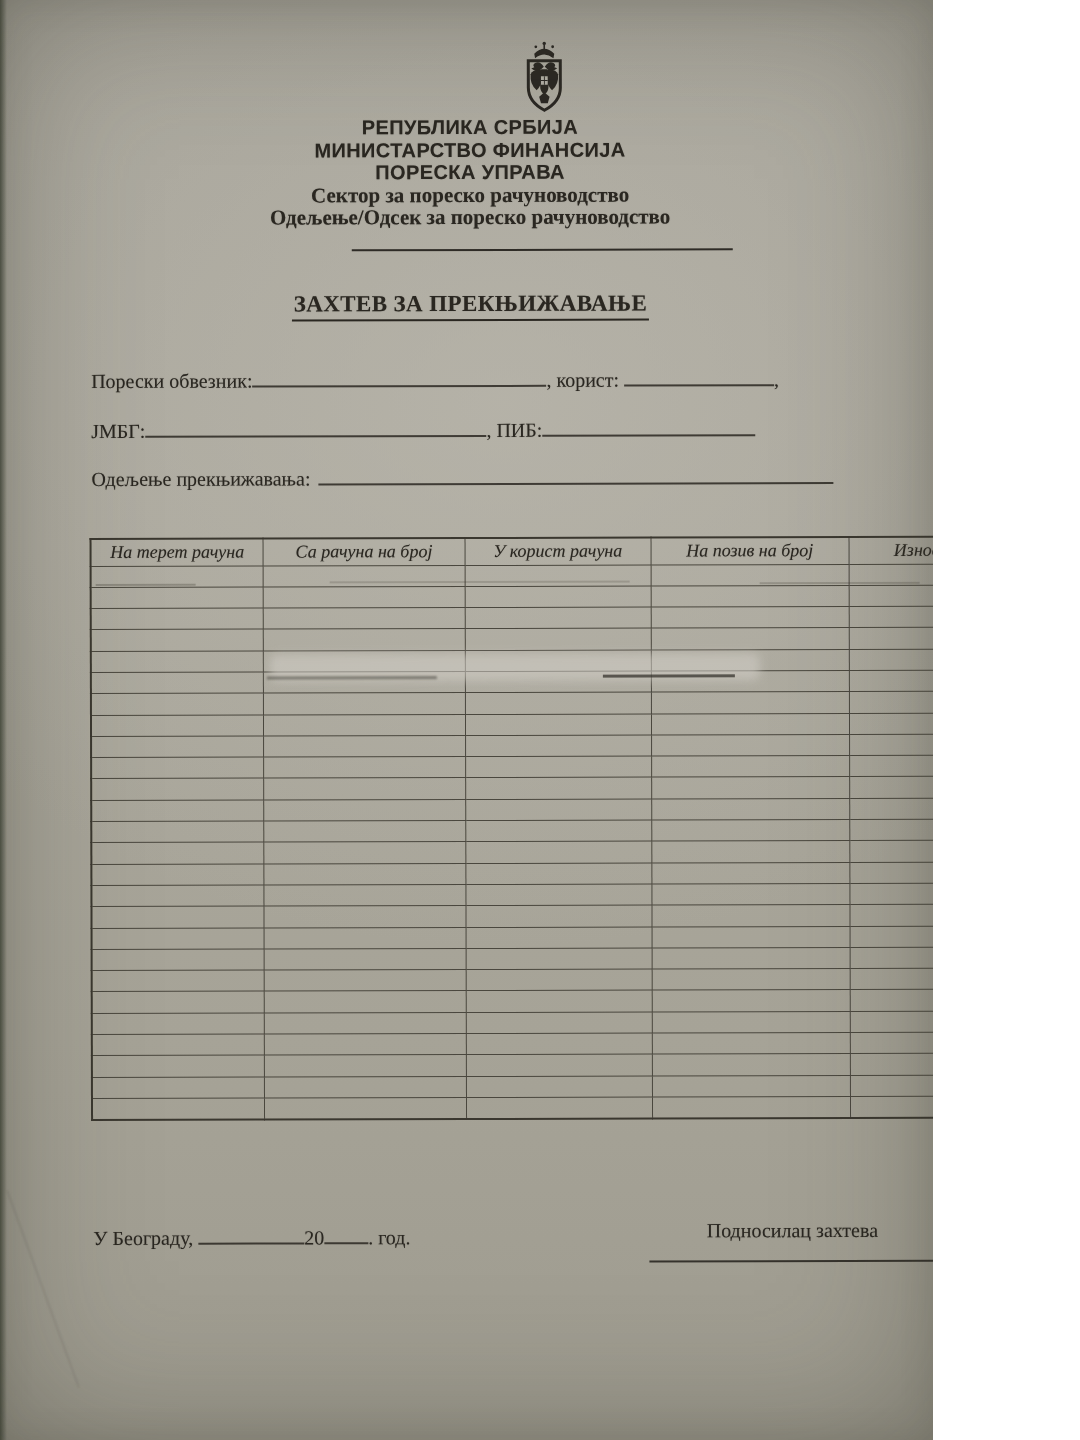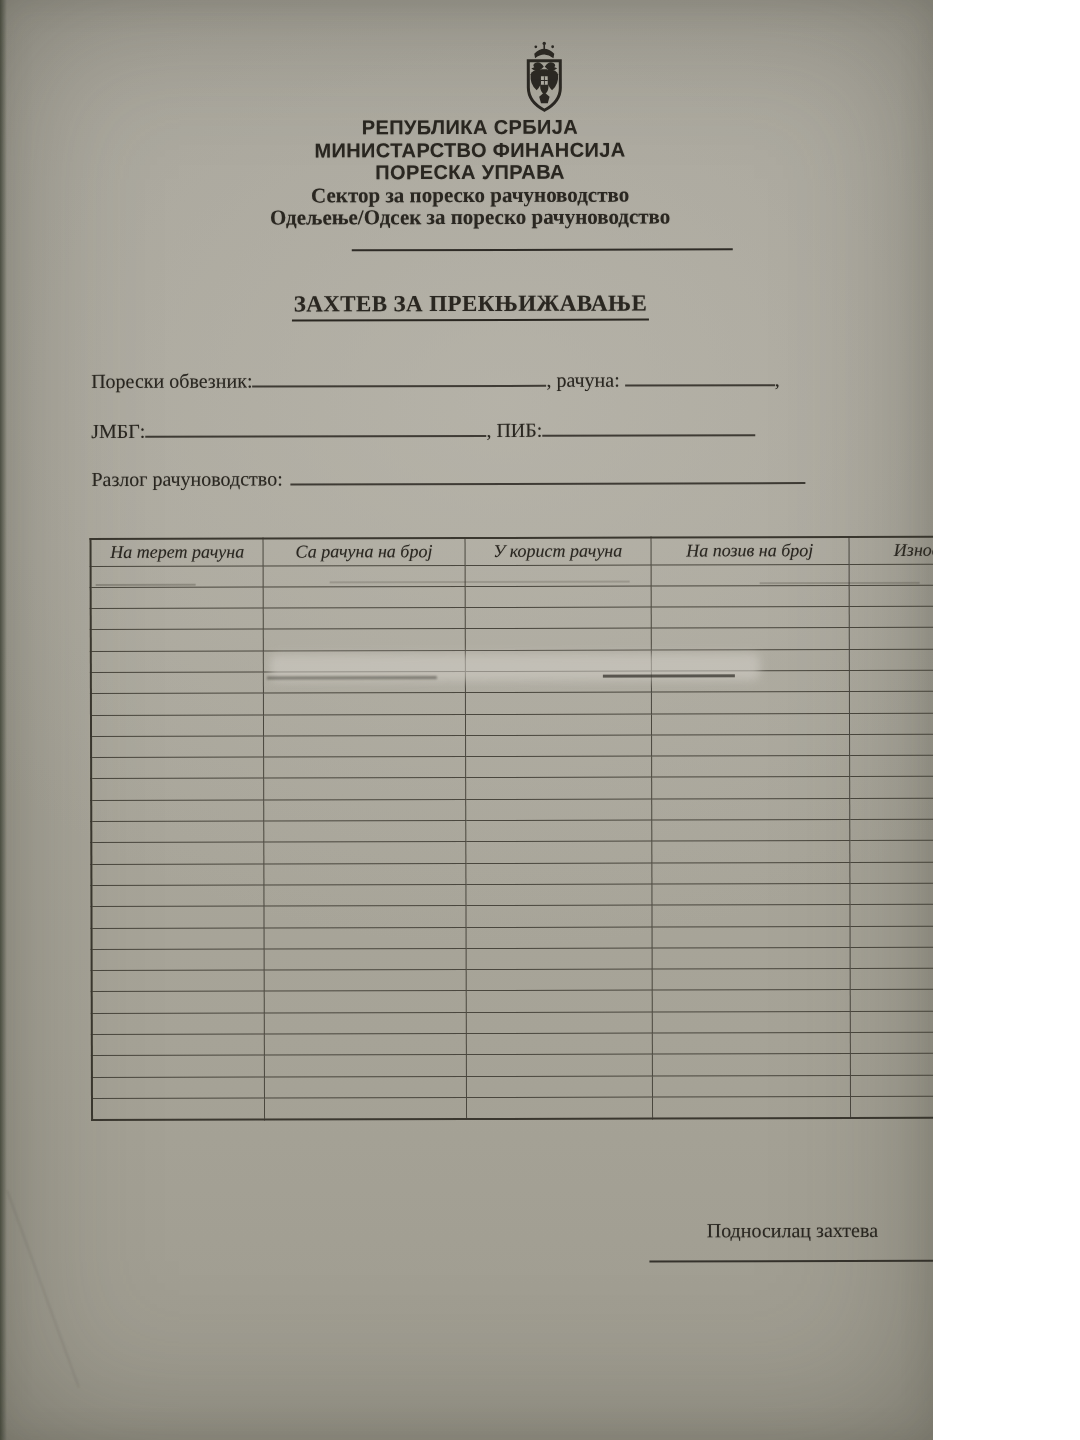", рачуна:" span { text: рачуна -> корист }
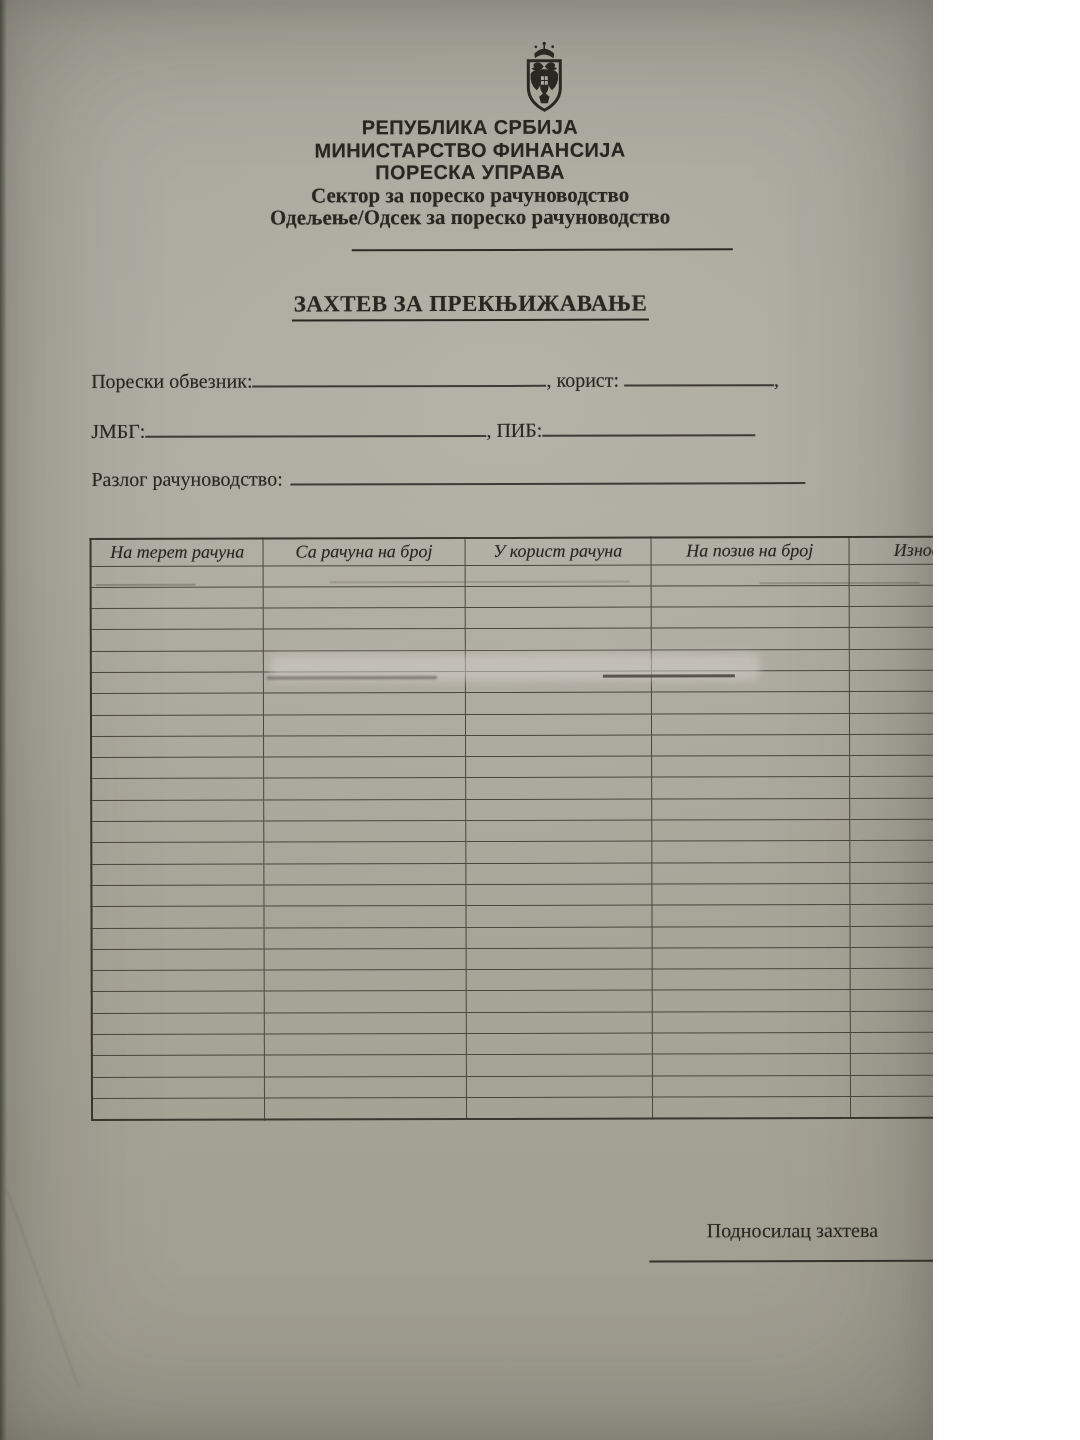"Разлог рачуноводство:" span { text: Разлог рачуноводство -> Одељење прекњижавања }
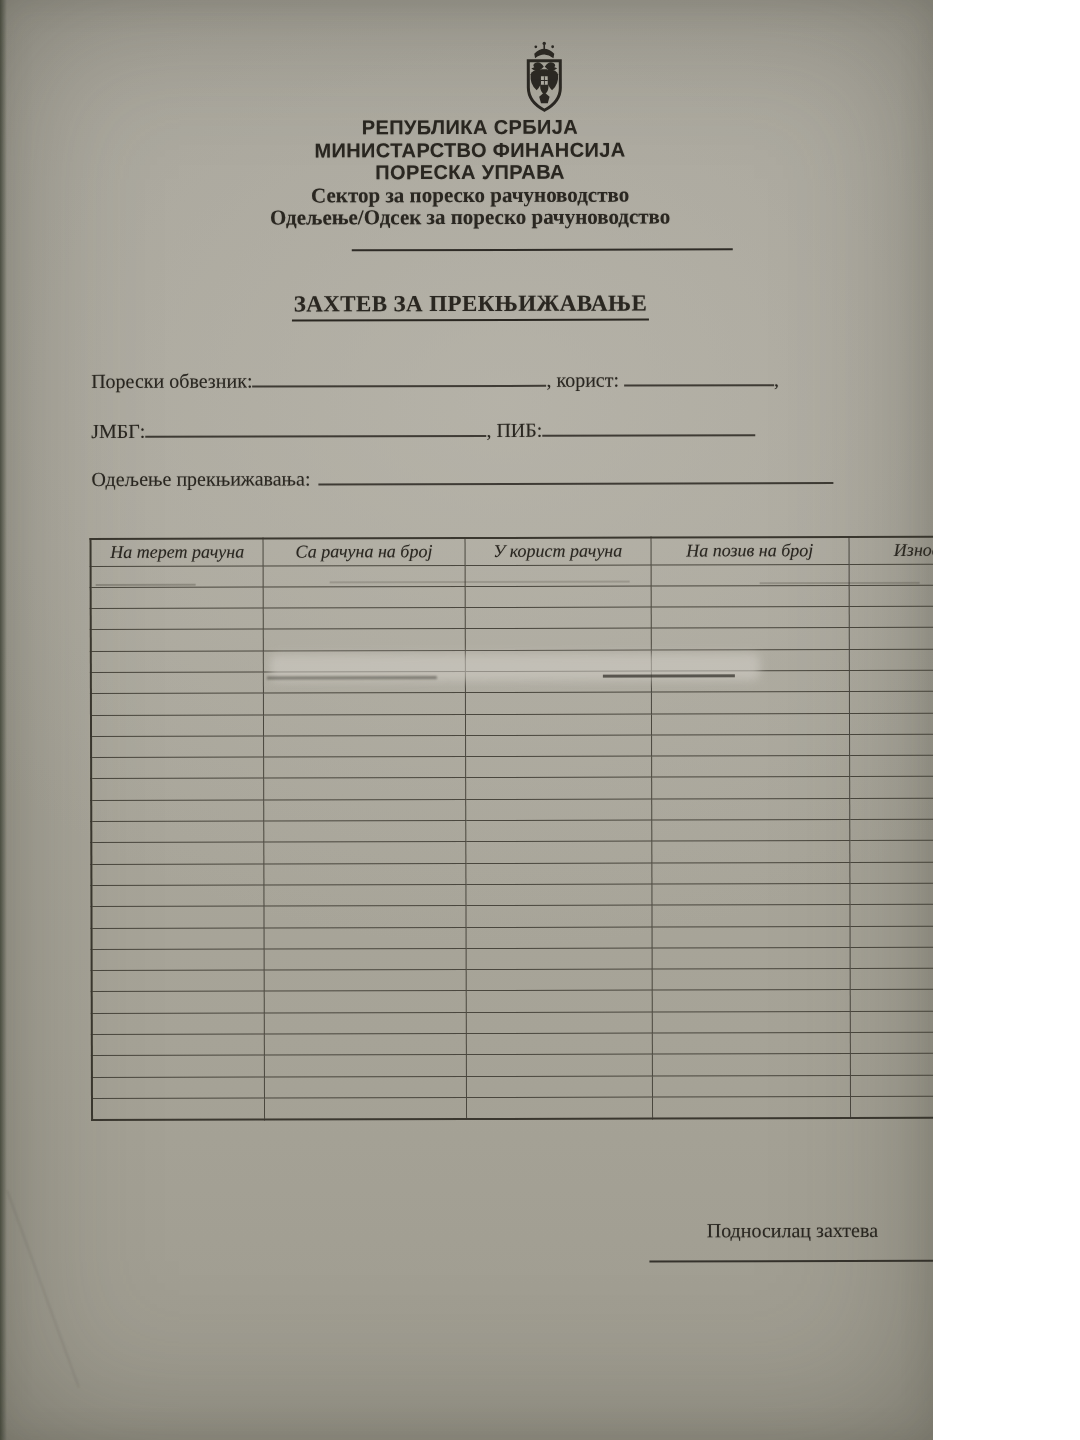"У Београду, 20 . год." div.abs { html: none -> <div> <span>У Београду,</span>&nbsp;<span></span><span>20</span><span></span><span>. год.</span> </div> }
